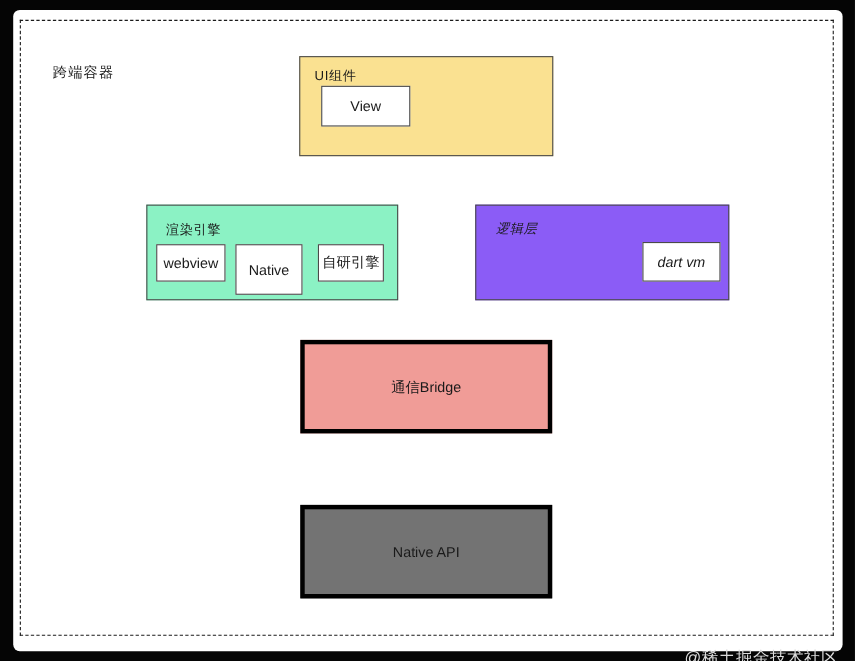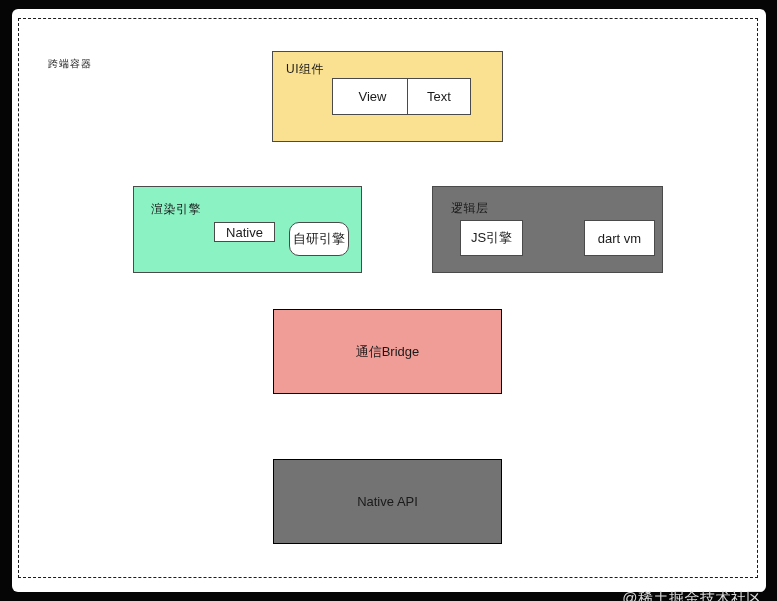"跨端容器" .page-title { font-size: 10px -> 13px }
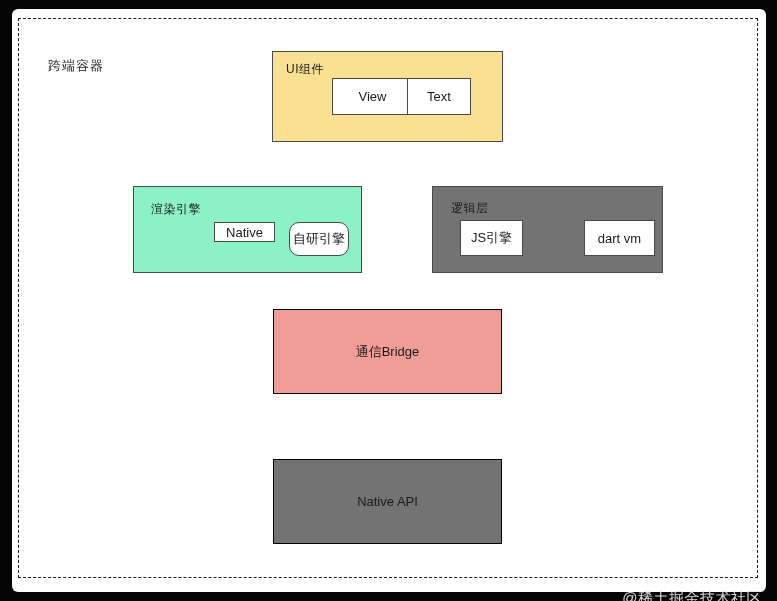"View" .n-view { margin-left: 40px -> none }
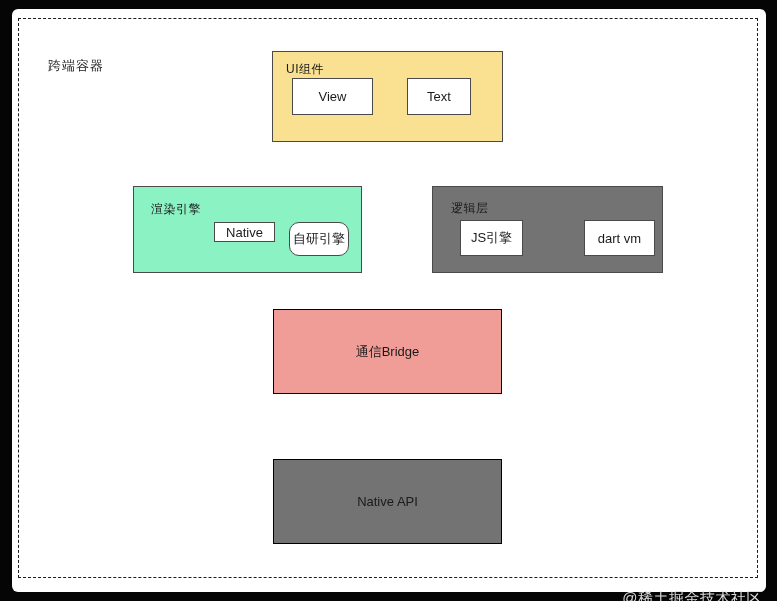"Text" div.node { html: <div>Text</div> -> none }
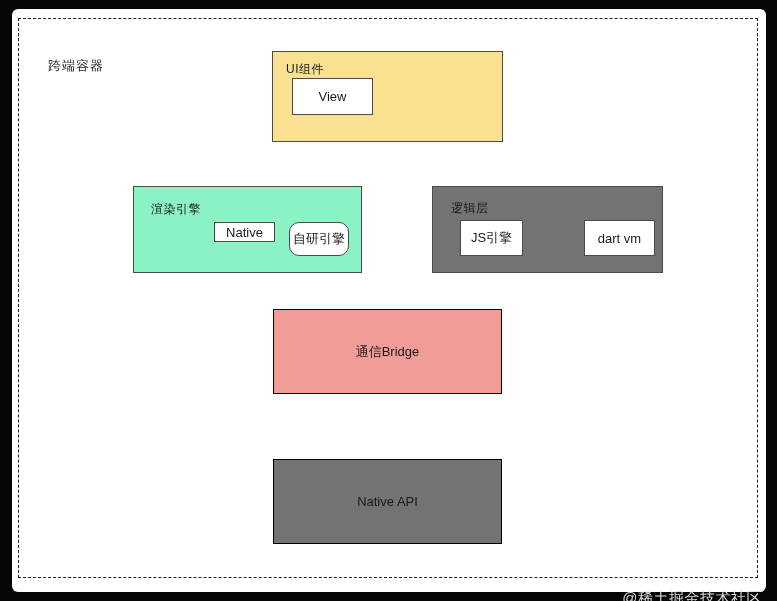"逻辑层" div.group { background: #737373 -> #8b5cf6; font-style: none -> italic }
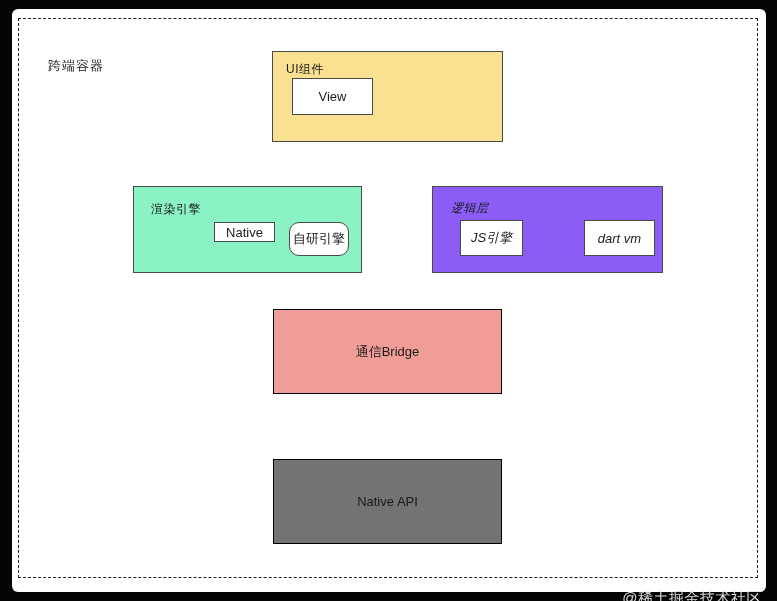"webview" div.node { html: none -> <div>webview</div> }
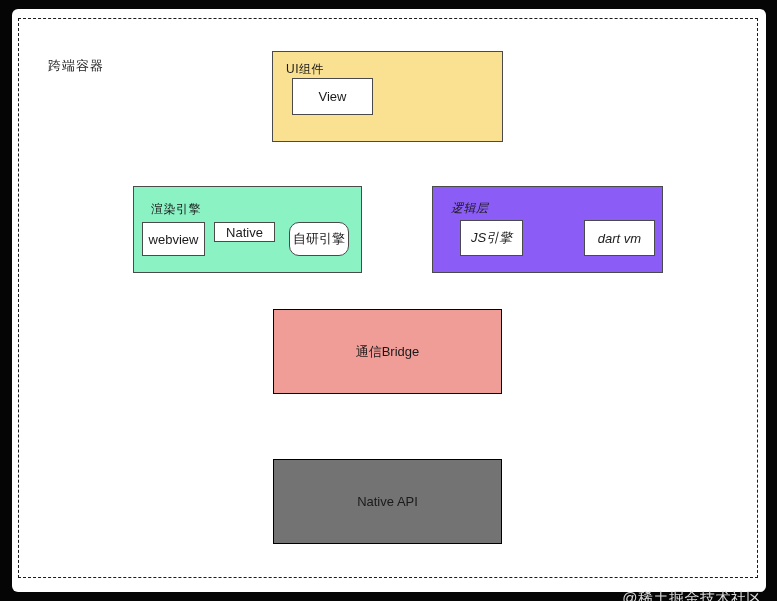"Native" .n-native { height: 20px -> 46px }
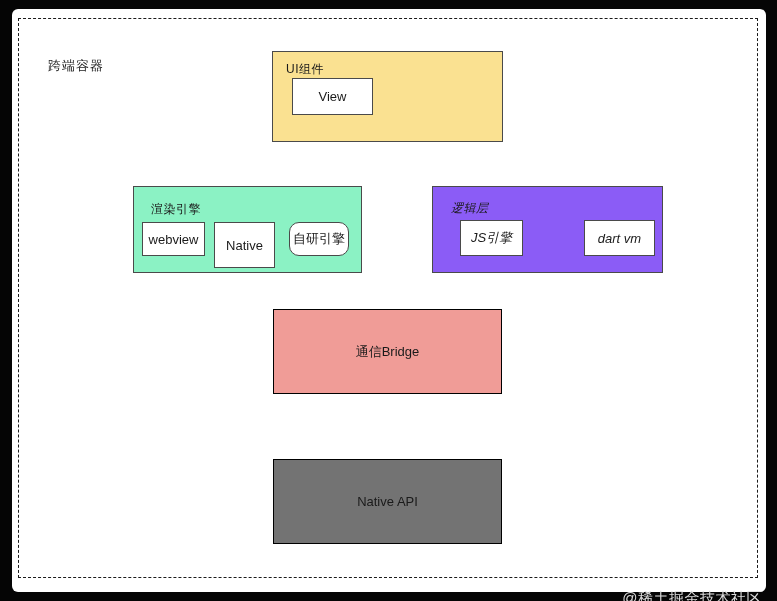"自研引擎" .n-custom { border-radius: 10px -> none }
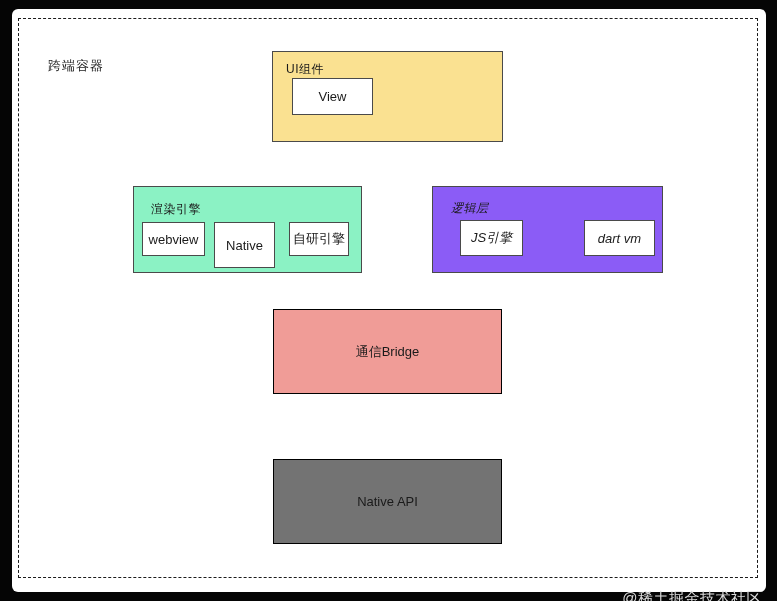"JS引擎" div.node { html: <div>JS引擎</div> -> none }
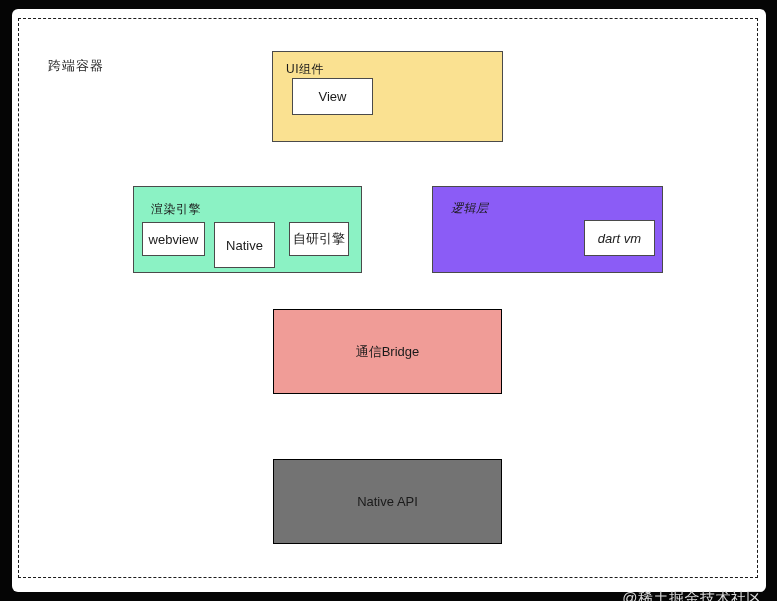"通信Bridge" .block { border: 1px solid #000000 -> 4px solid #000000 }
